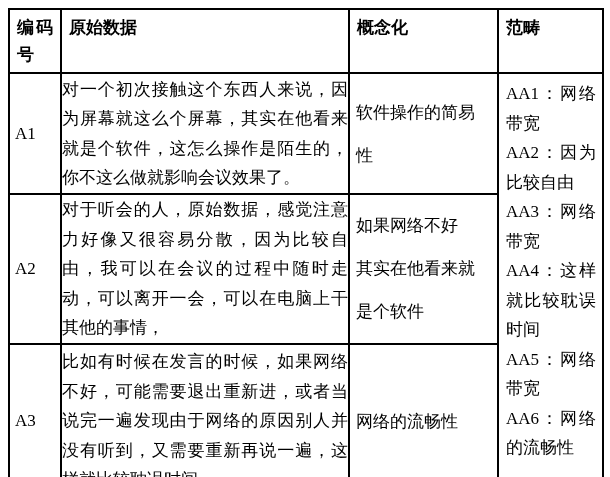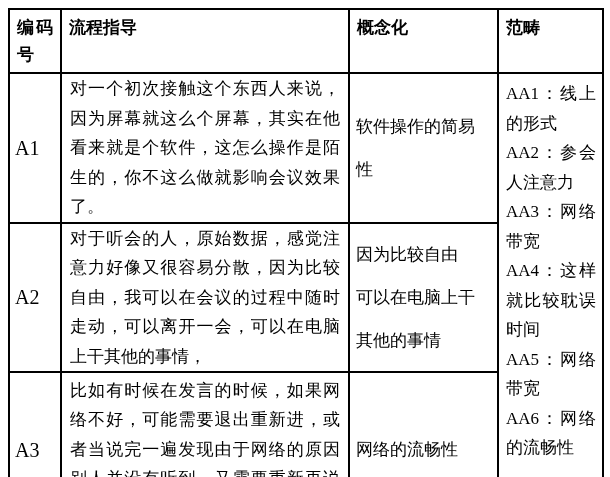"流程指导" th { text: 流程指导 -> 原始数据 }
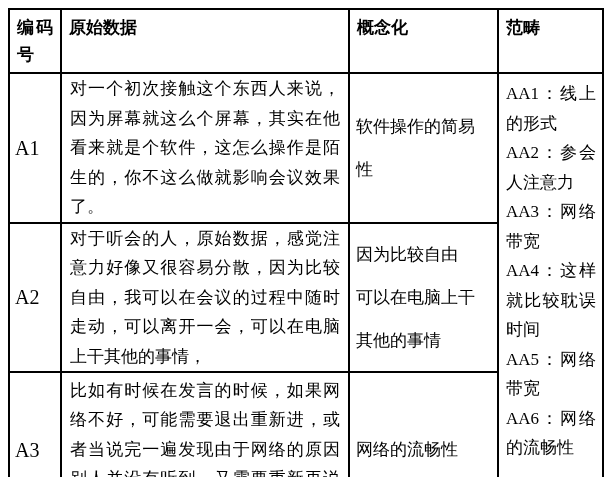"对一个初次接触这个东西人来说，因为屏幕就这么个屏幕，其实在他看来就是个软件，这怎" td.raw-cell { padding: 0 8px -> 0 0 }
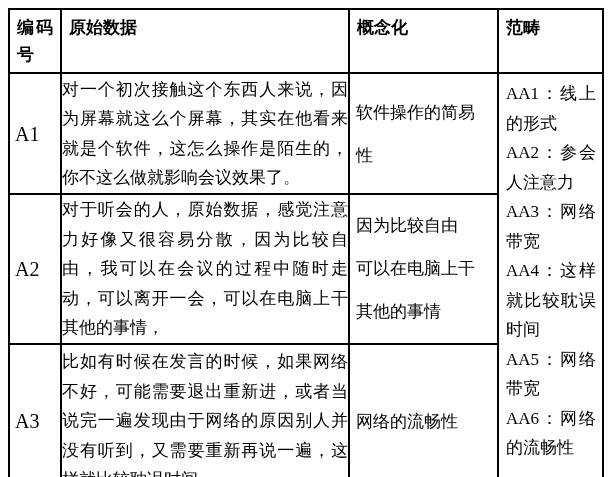"AA1：线上的形式" div { text: 线上的形式 -> 网络带宽 }
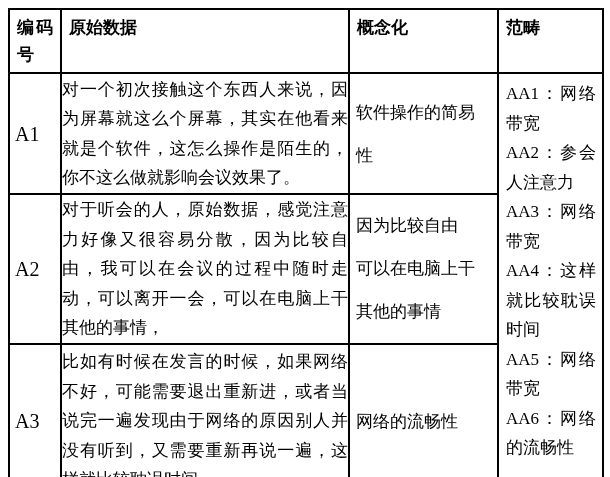"A1" td.code-cell { font-size: 20px -> 17px }
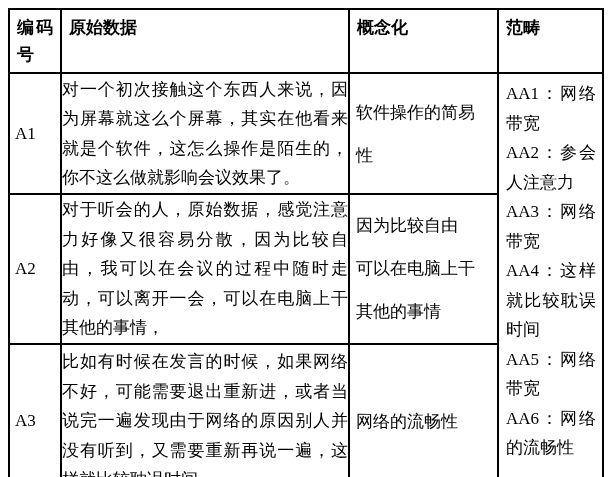"AA2：参会人注意力" div { text: 参会人注意力 -> 因为比较自由 }
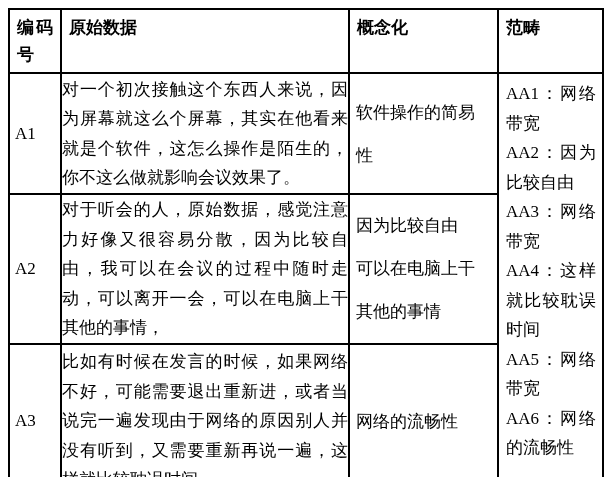"因为比较自由" div { text: 因为比较自由 -> 如果网络不好 }
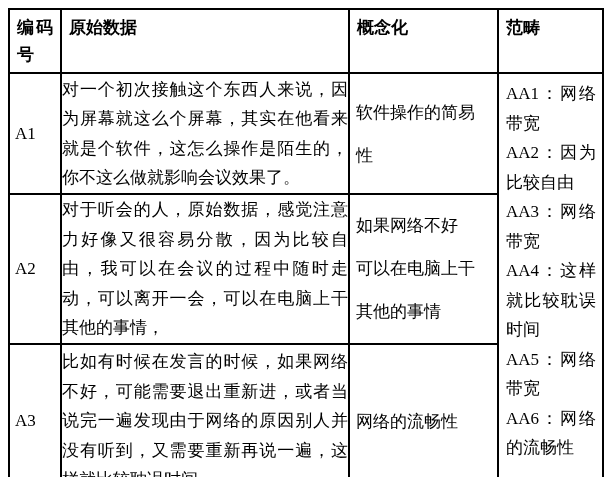"可以在电脑上干其他的事情" div { text: 可以在电脑上干其他的事情 -> 其实在他看来就是个软件 }
